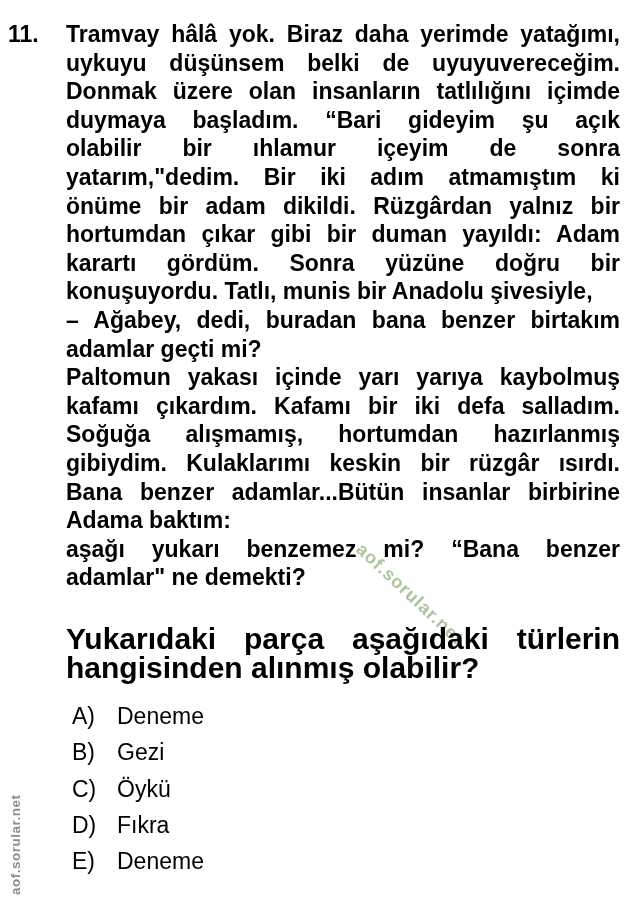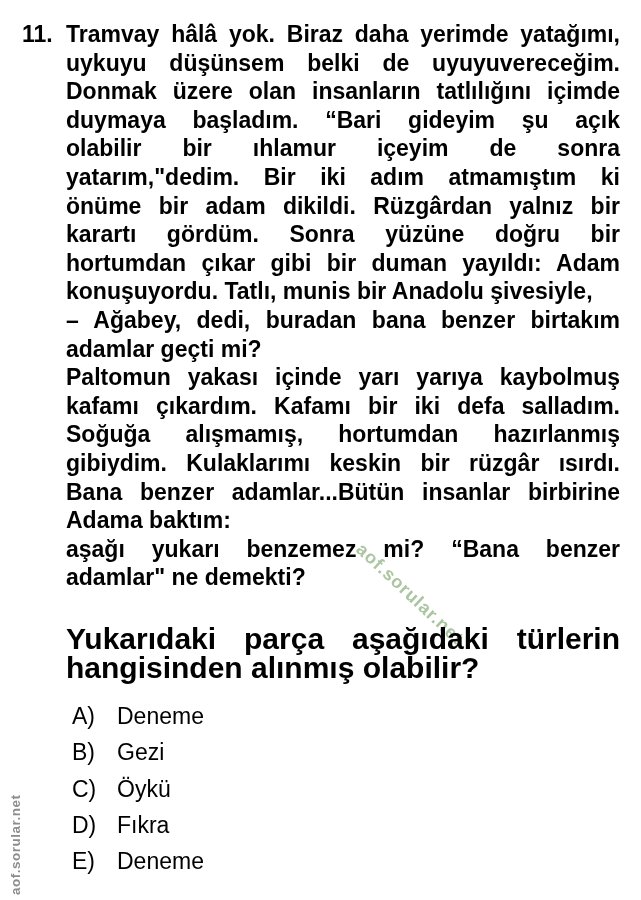"11." .qnum { left: 22px -> 8px }
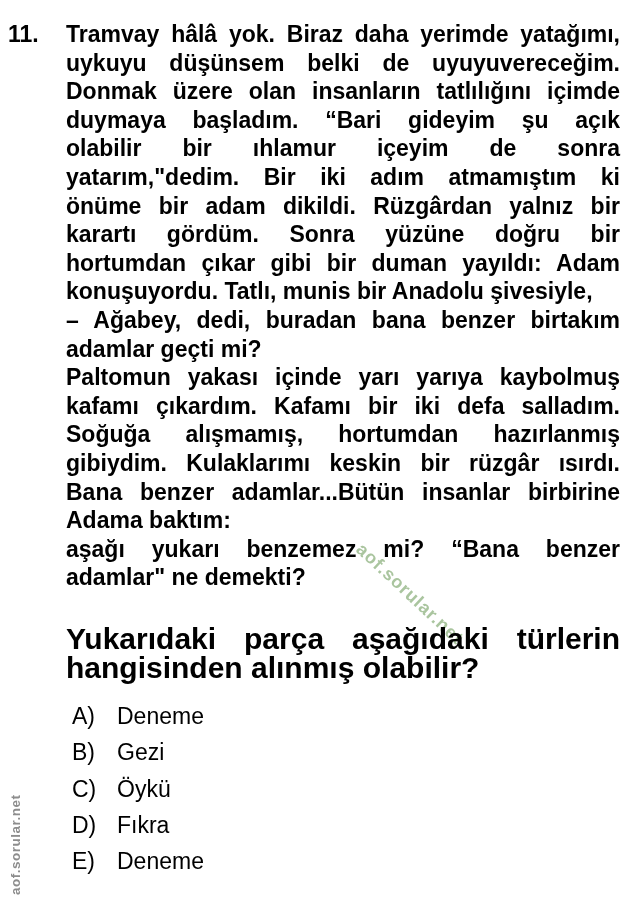"karartı gördüm. Sonra yüzüne doğru" div.ln { order: before "hortumdan çıkar gibi bir duman" -> after "hortumdan çıkar gibi bir duman" }
